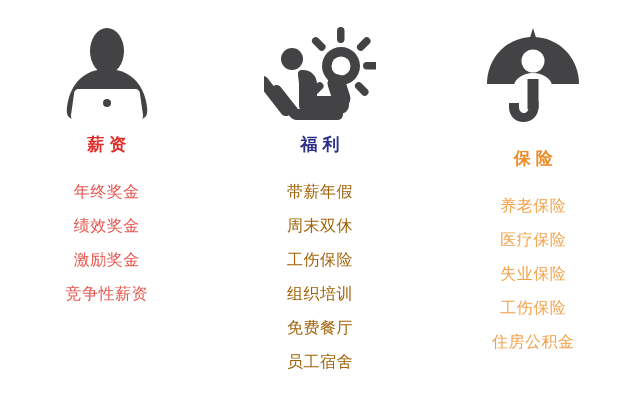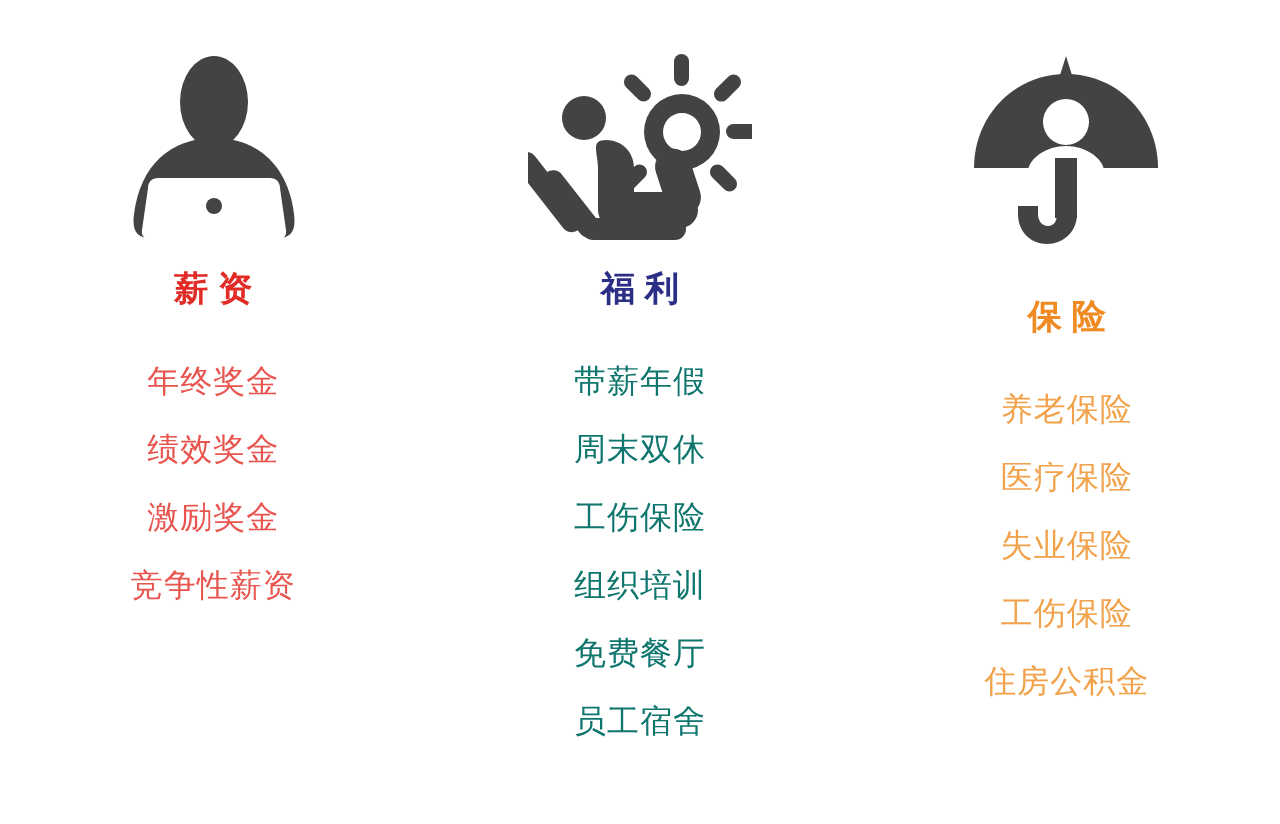"带薪年假" .col-welfare .item { color: #0f766e -> #a16207 }
